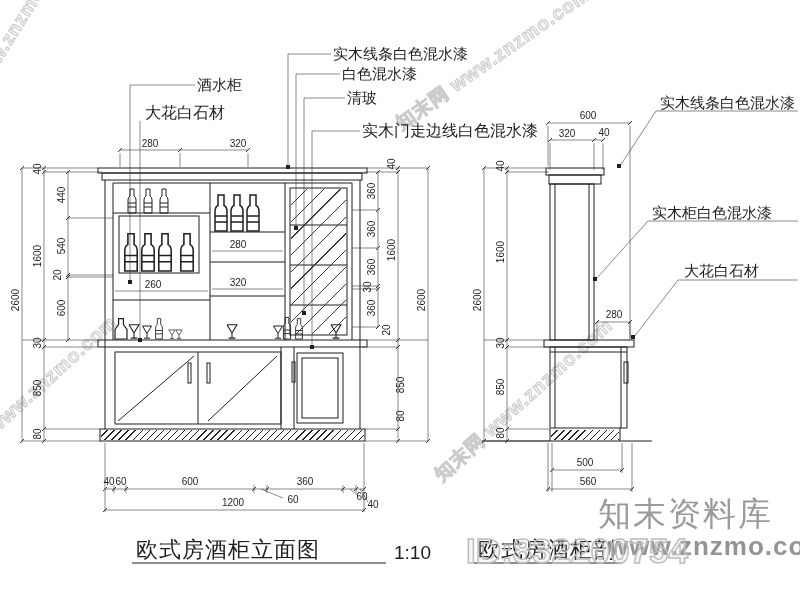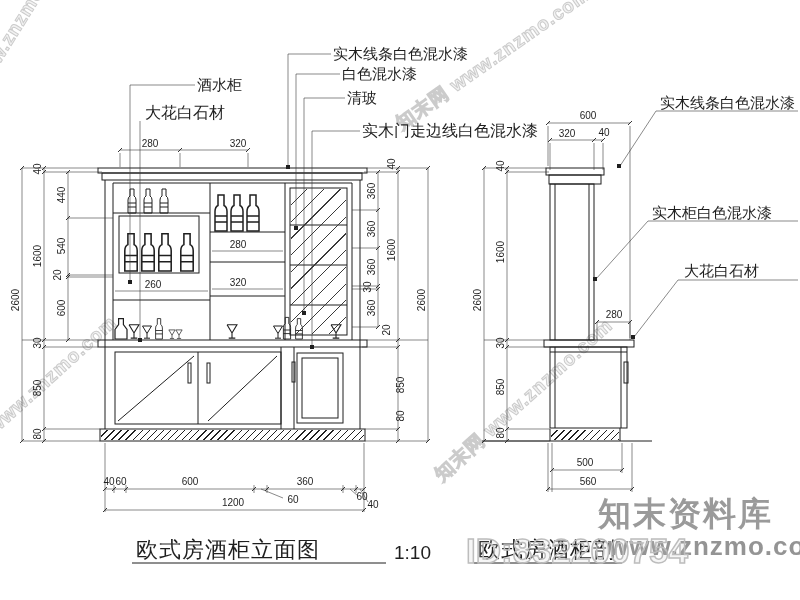"知末资料库" .wm-lib { font-weight: bold -> normal }
